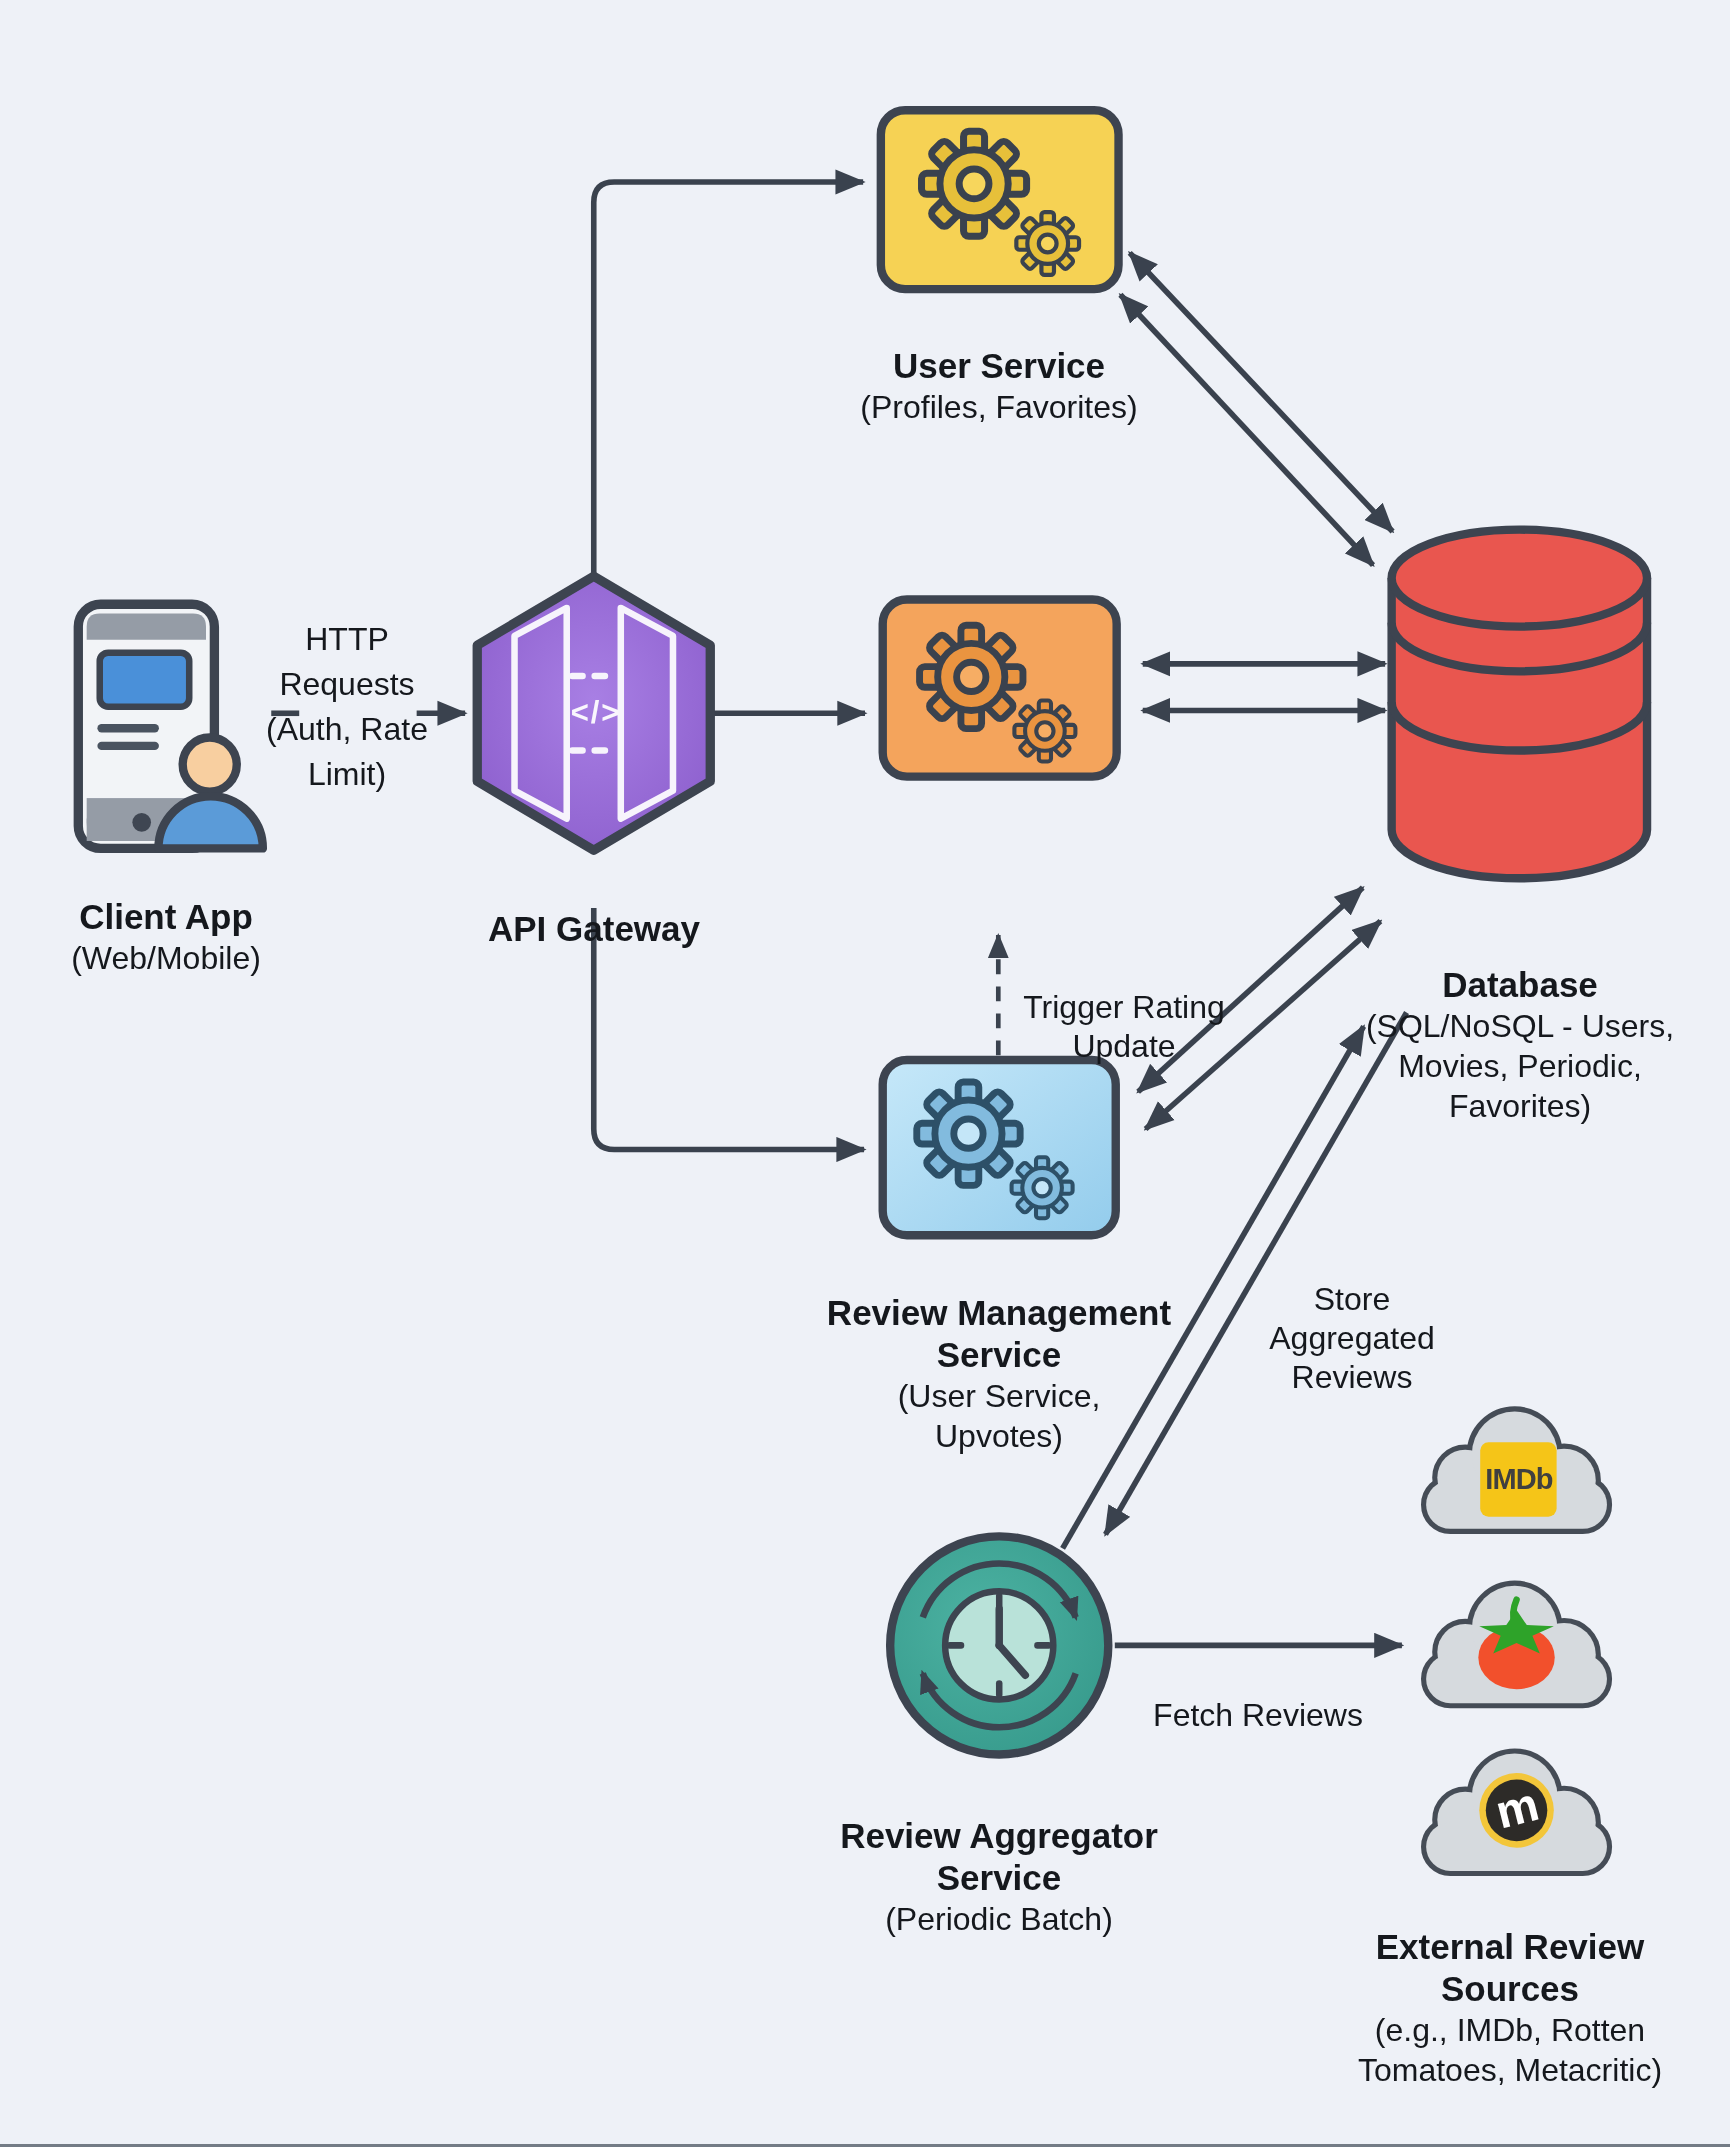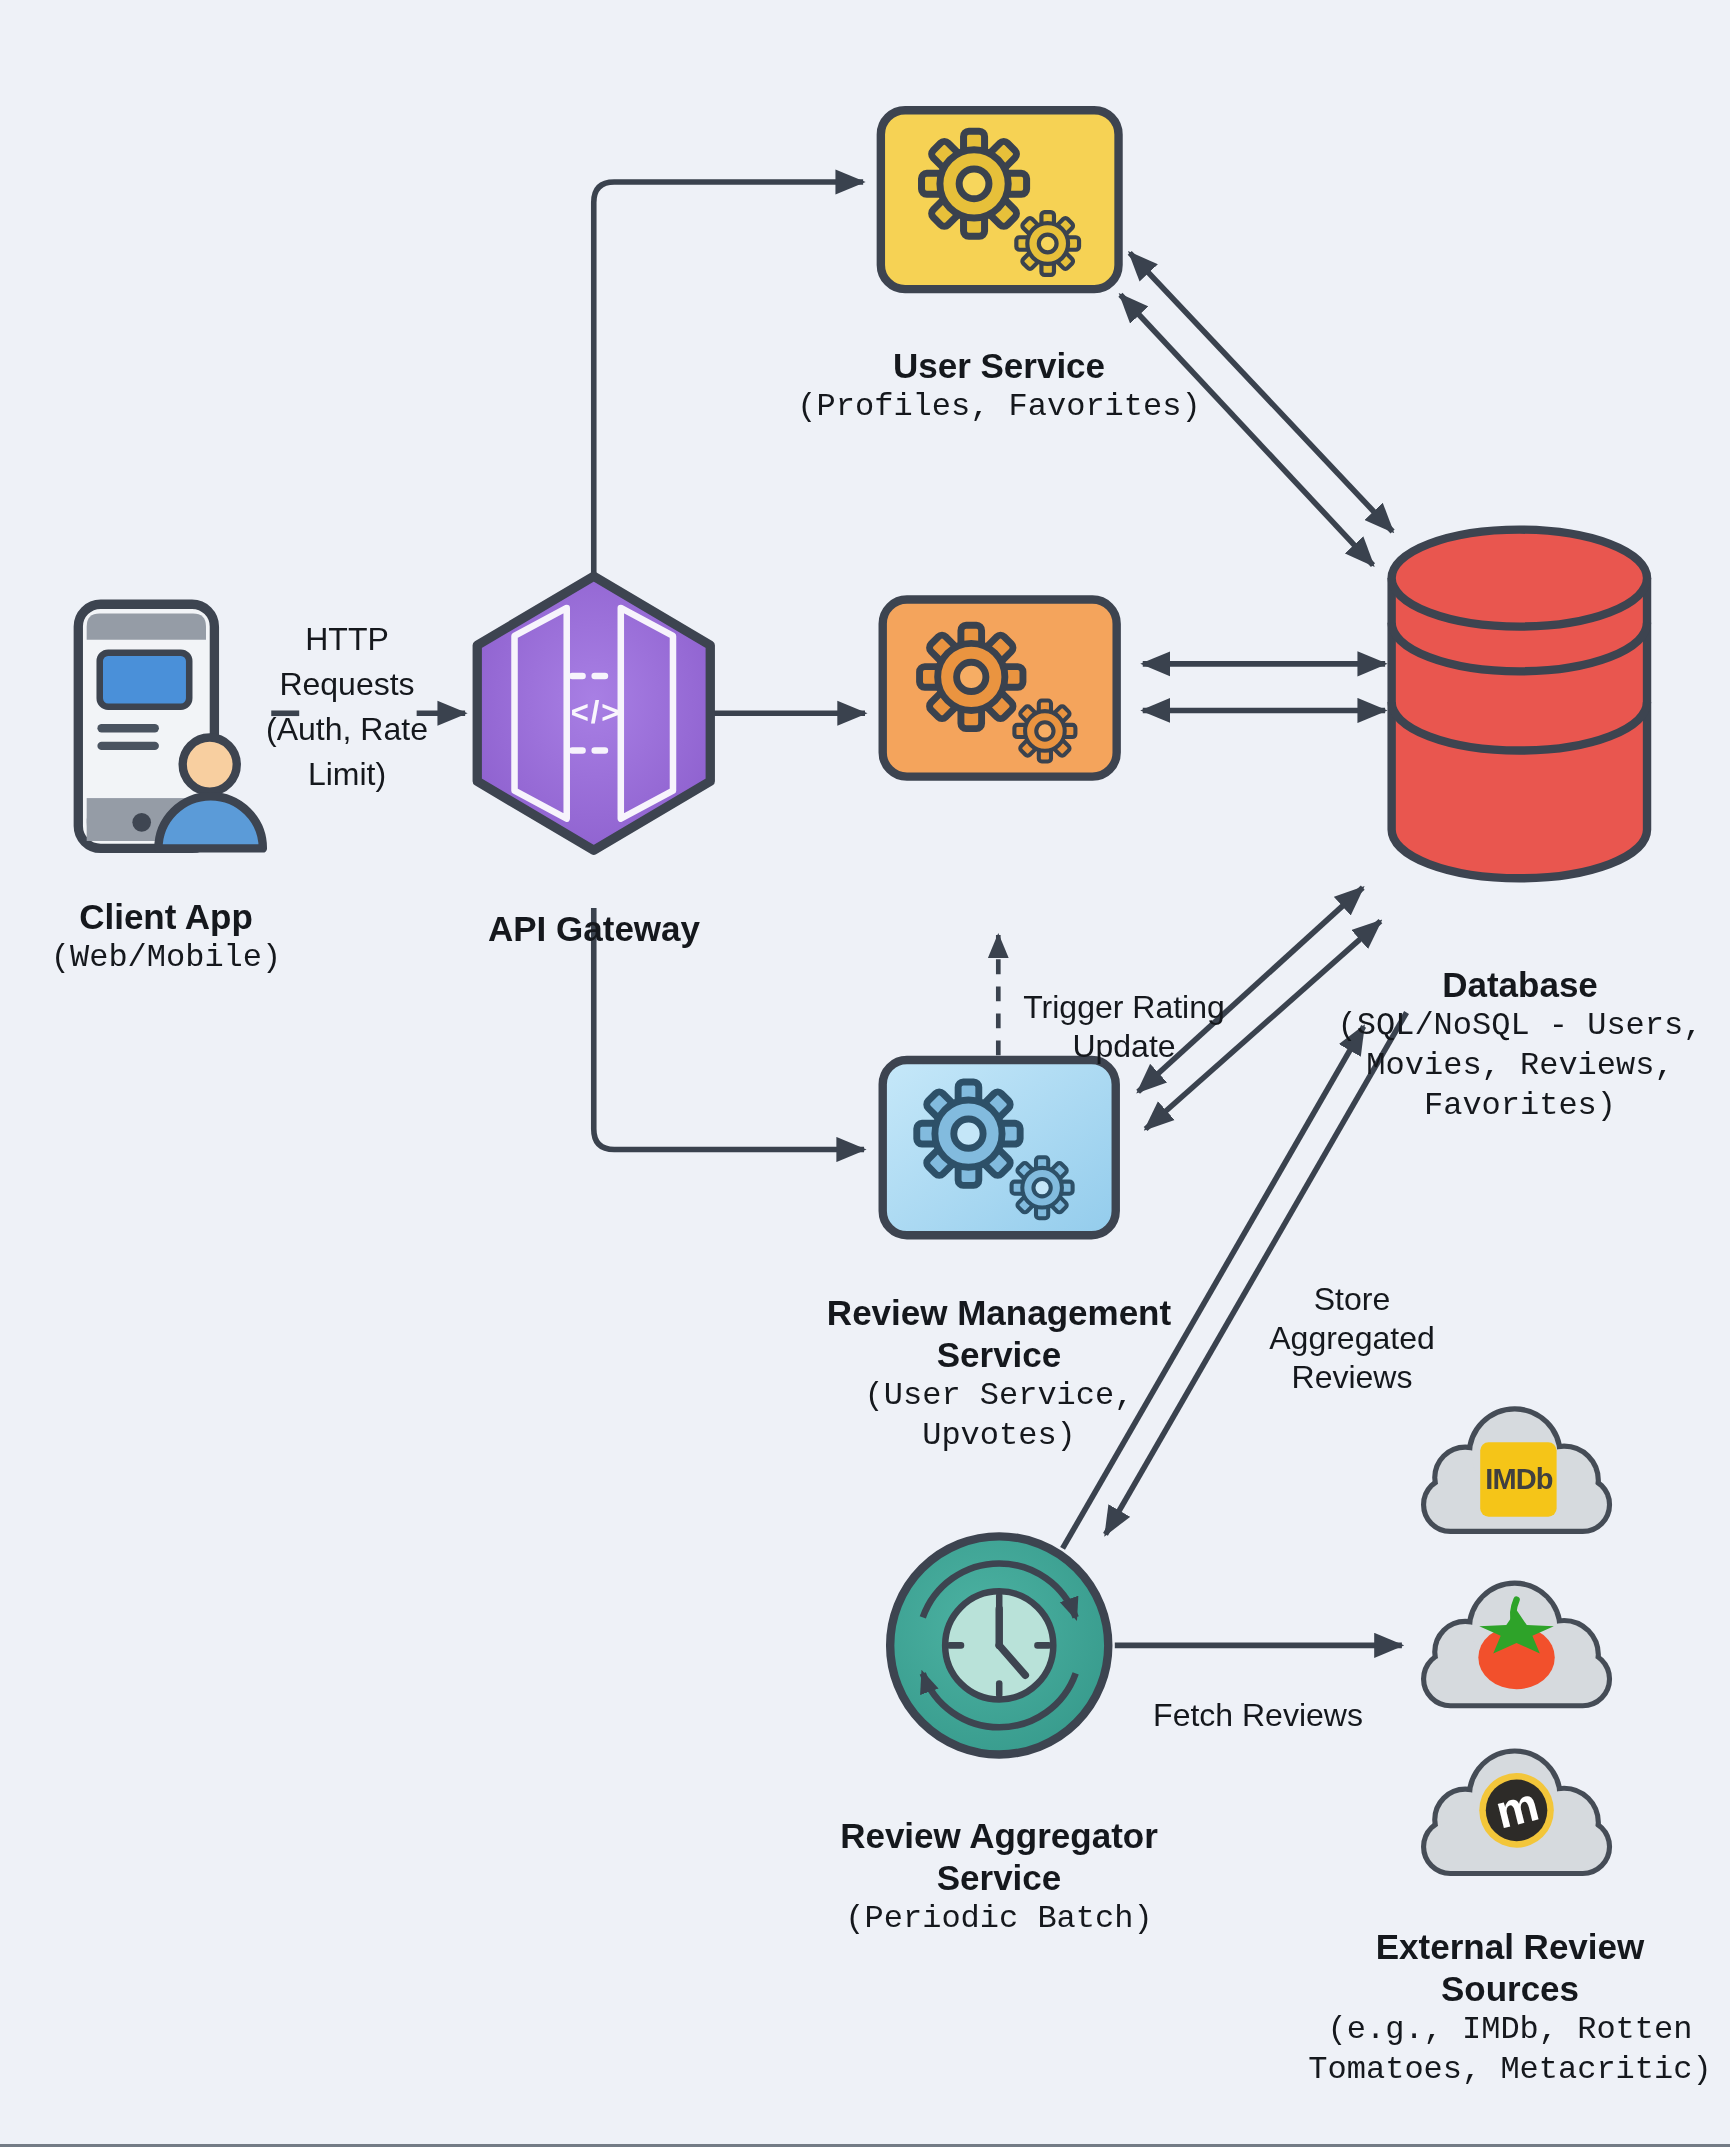"(Profiles, Favorites)" .s { font-family: Liberation Mono, monospace -> none }
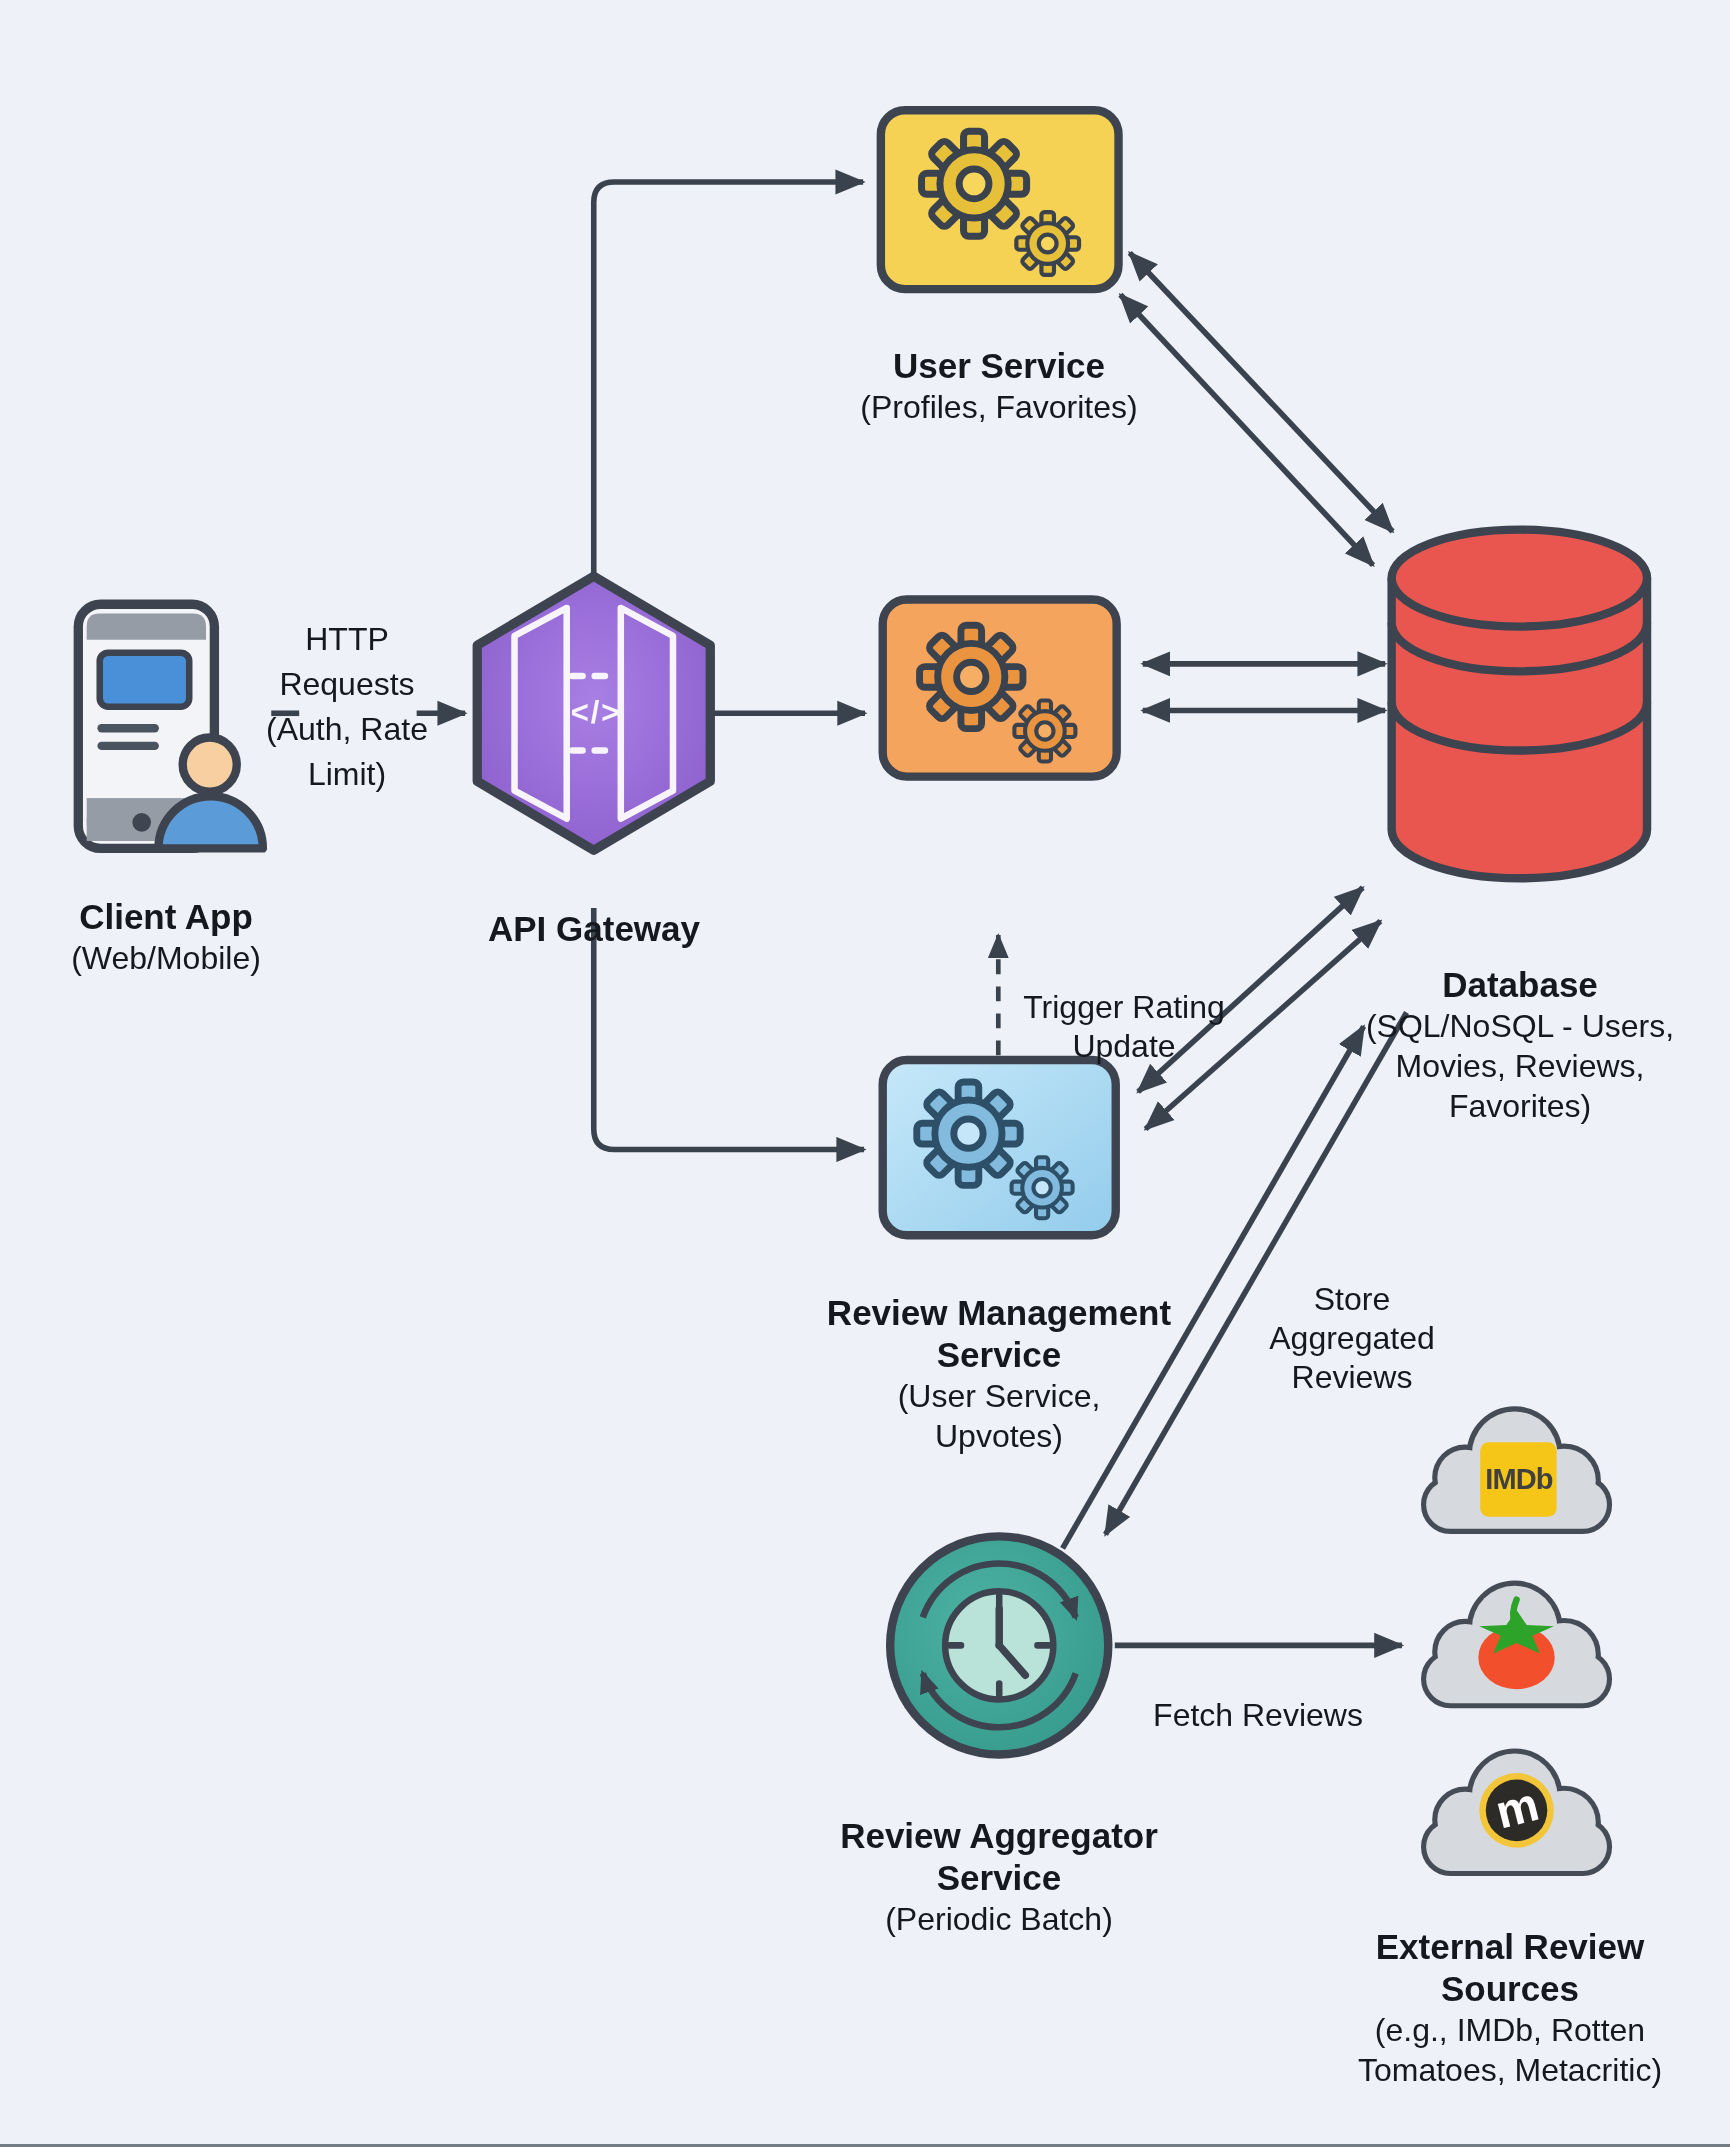"Movies, Reviews," div.s { text: Reviews -> Periodic }
